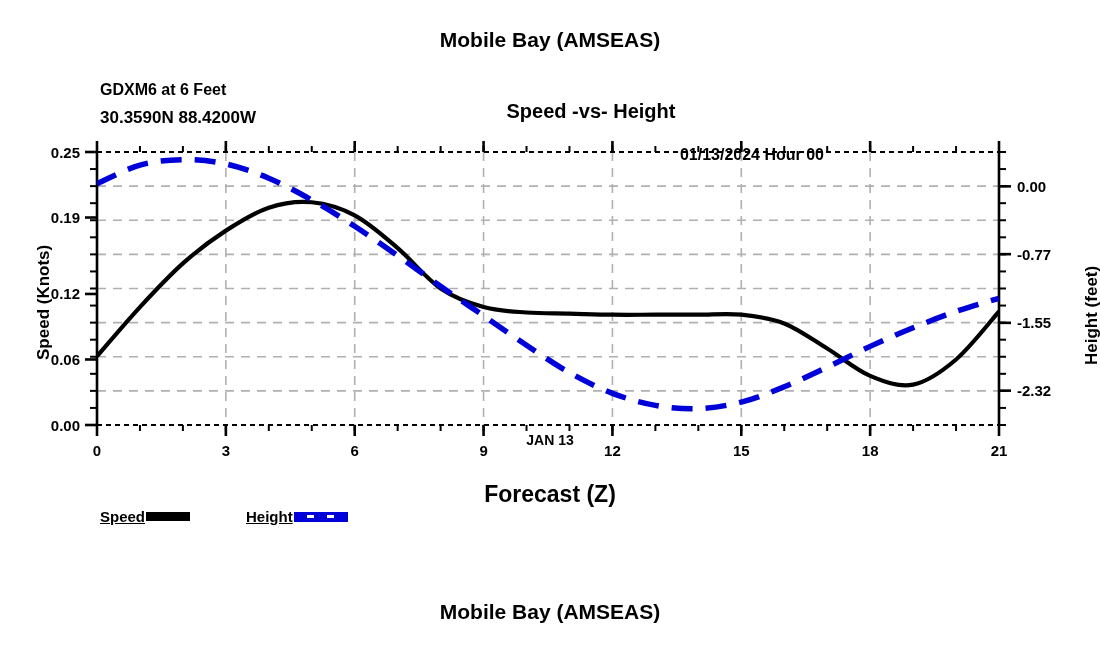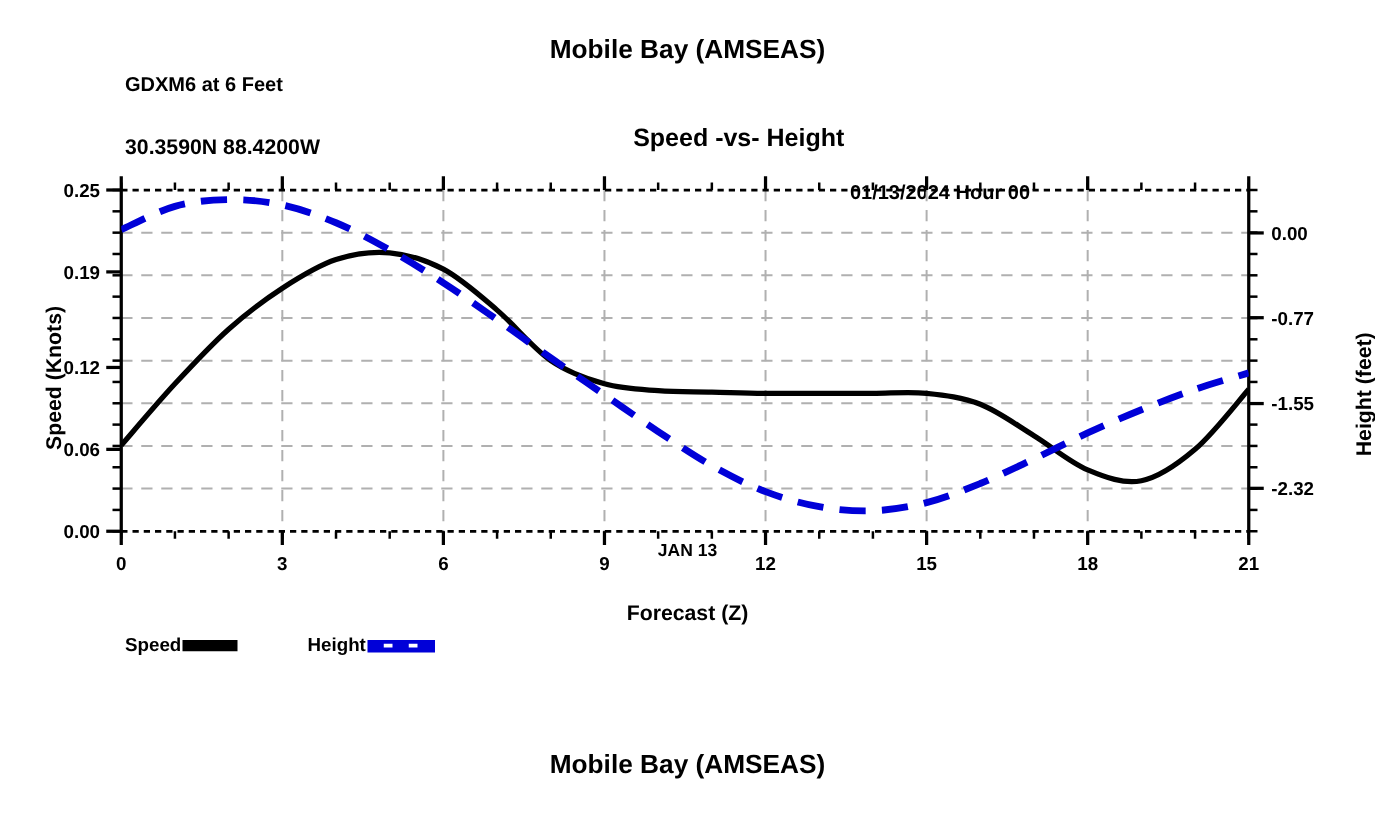"GDXM6 at 6 Feet" .hdr-left-1 { top: 60px -> 81px }
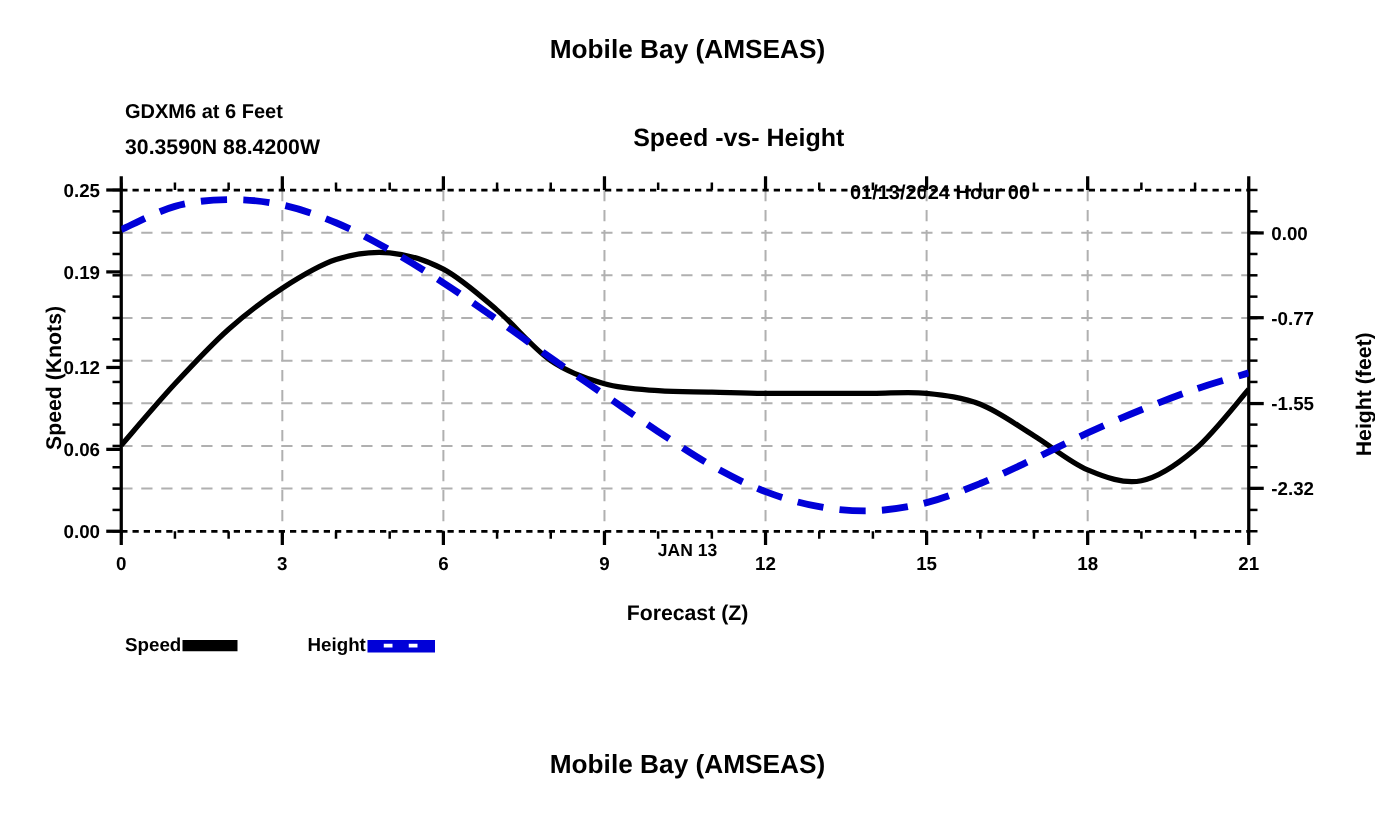"Forecast (Z)" .xlab-title { font-size: 17px -> 23px }
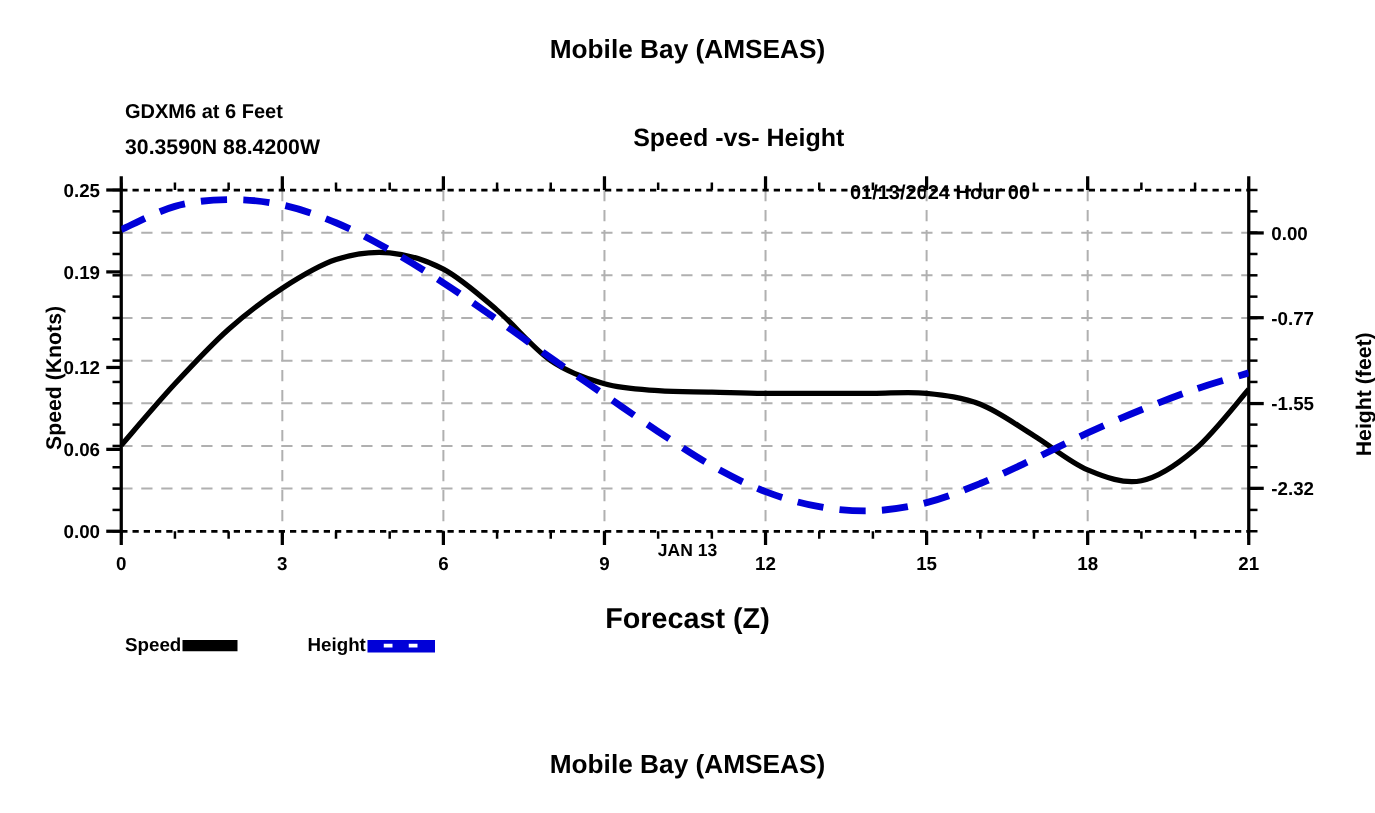"Speed" .legend { text-decoration: none -> underline }
